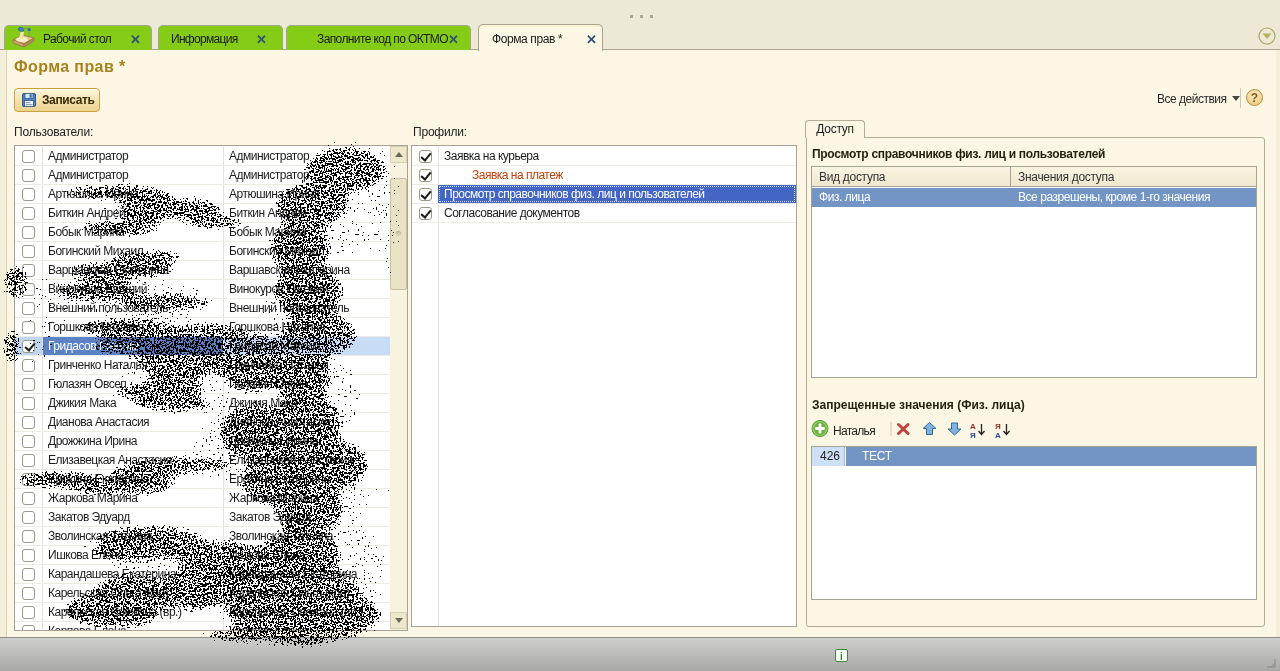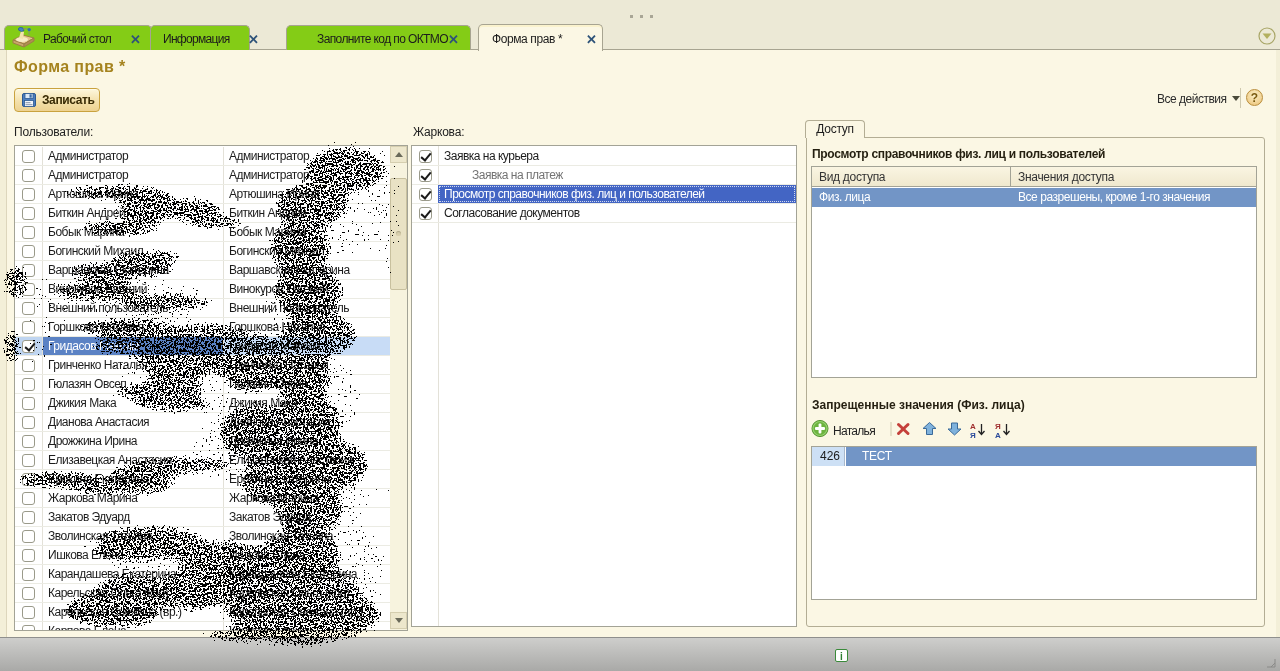"Информация" div.tab { left: 150px -> 158px; width: 100px -> 125px }
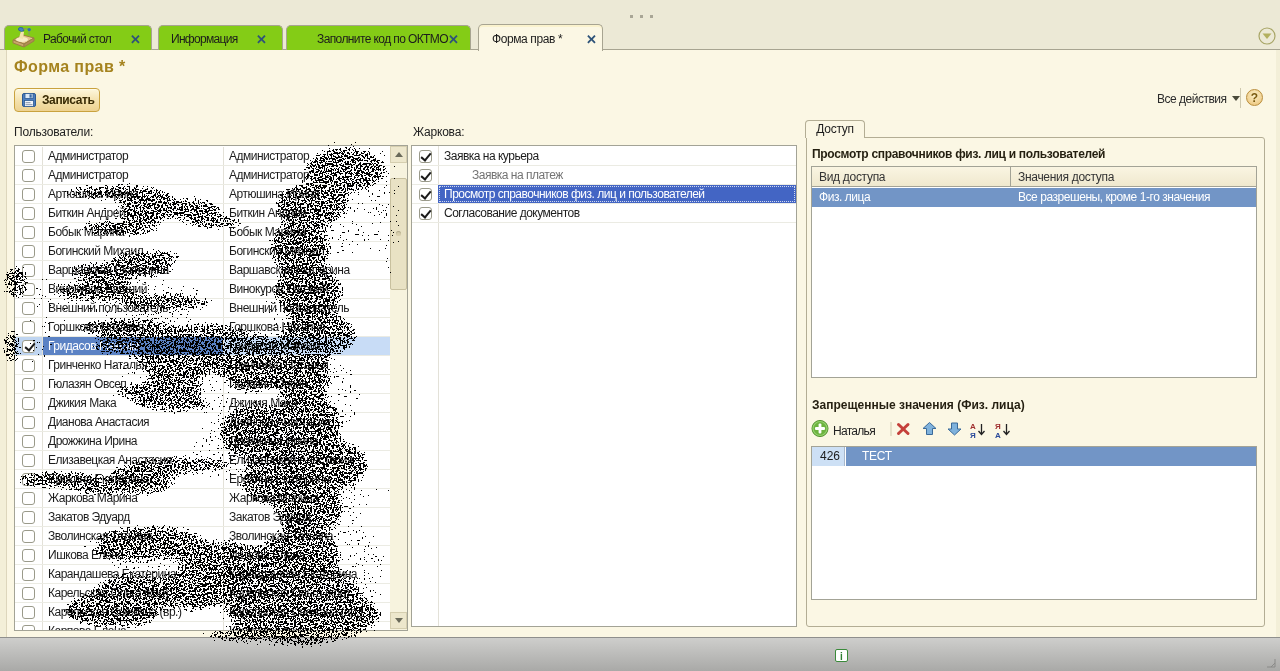"Жаркова:" div.lbl { text: Жаркова -> Профили }
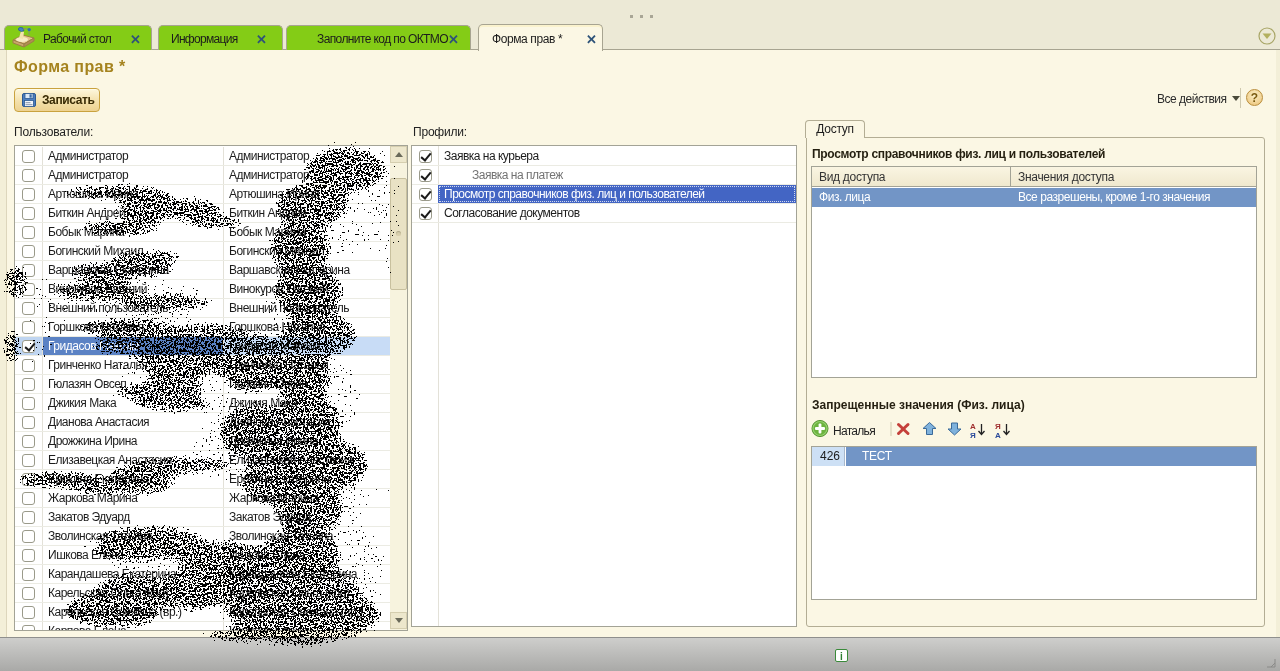"Заявка на платеж" div.mc1 { color: #737373 -> #c2410c }
